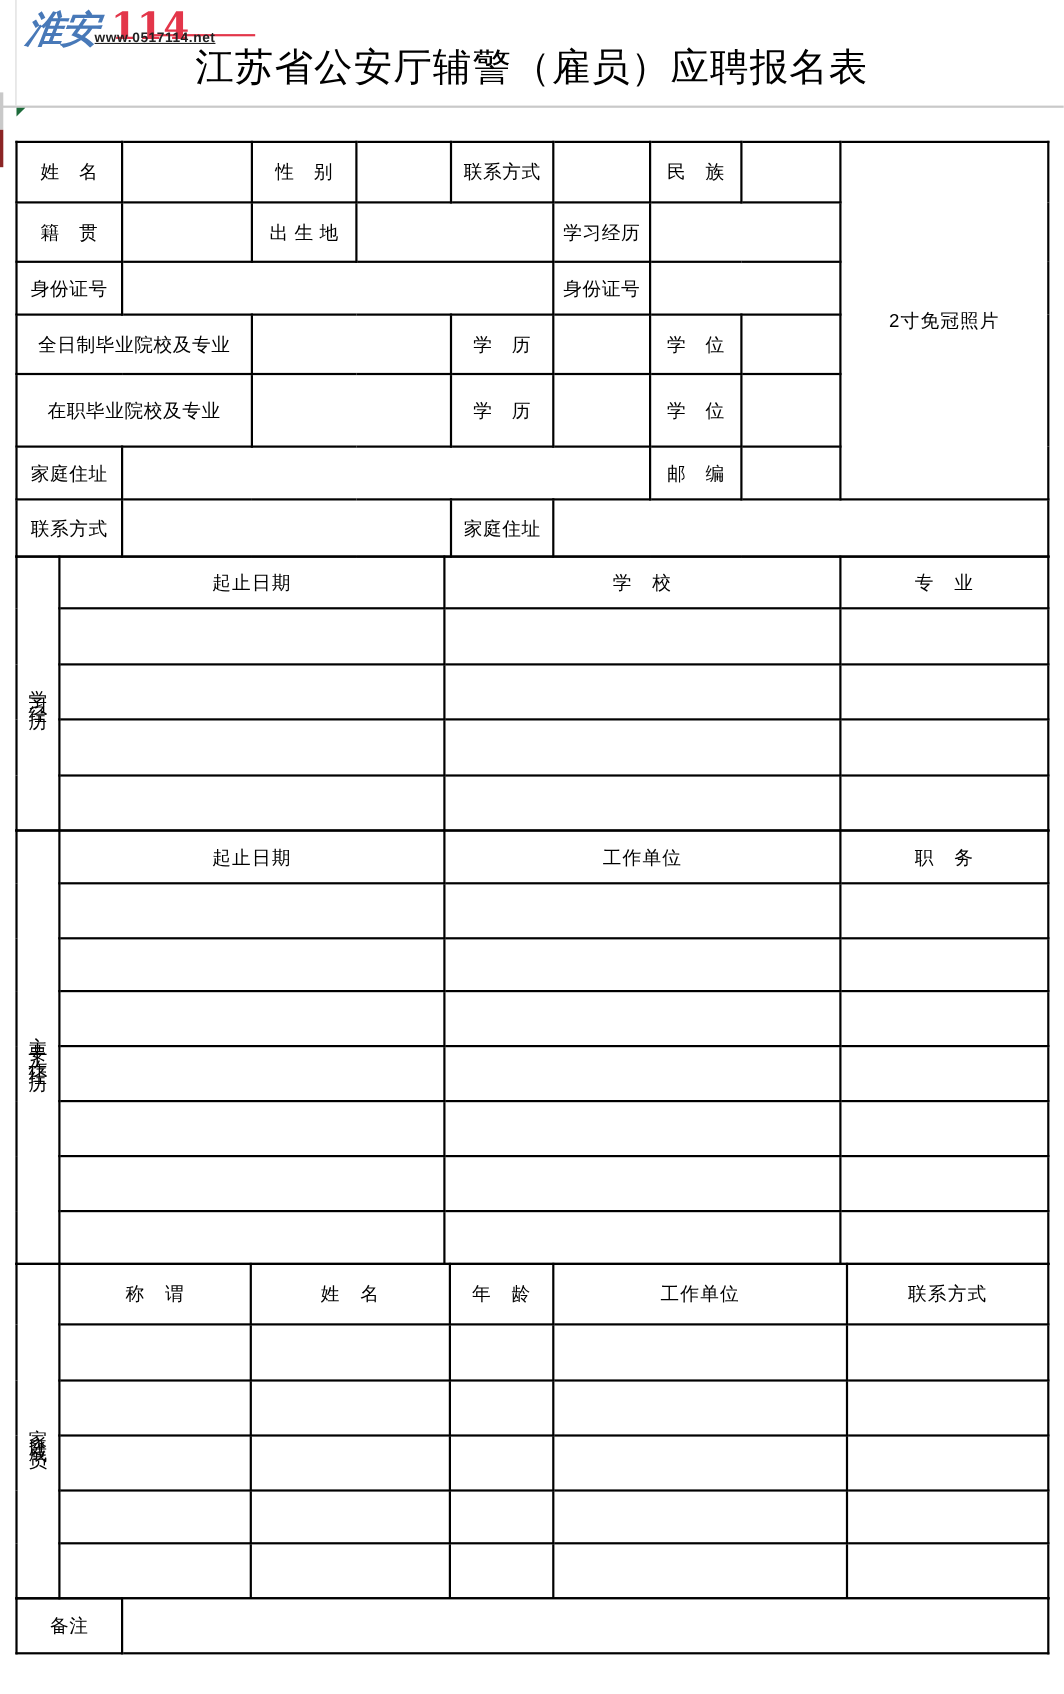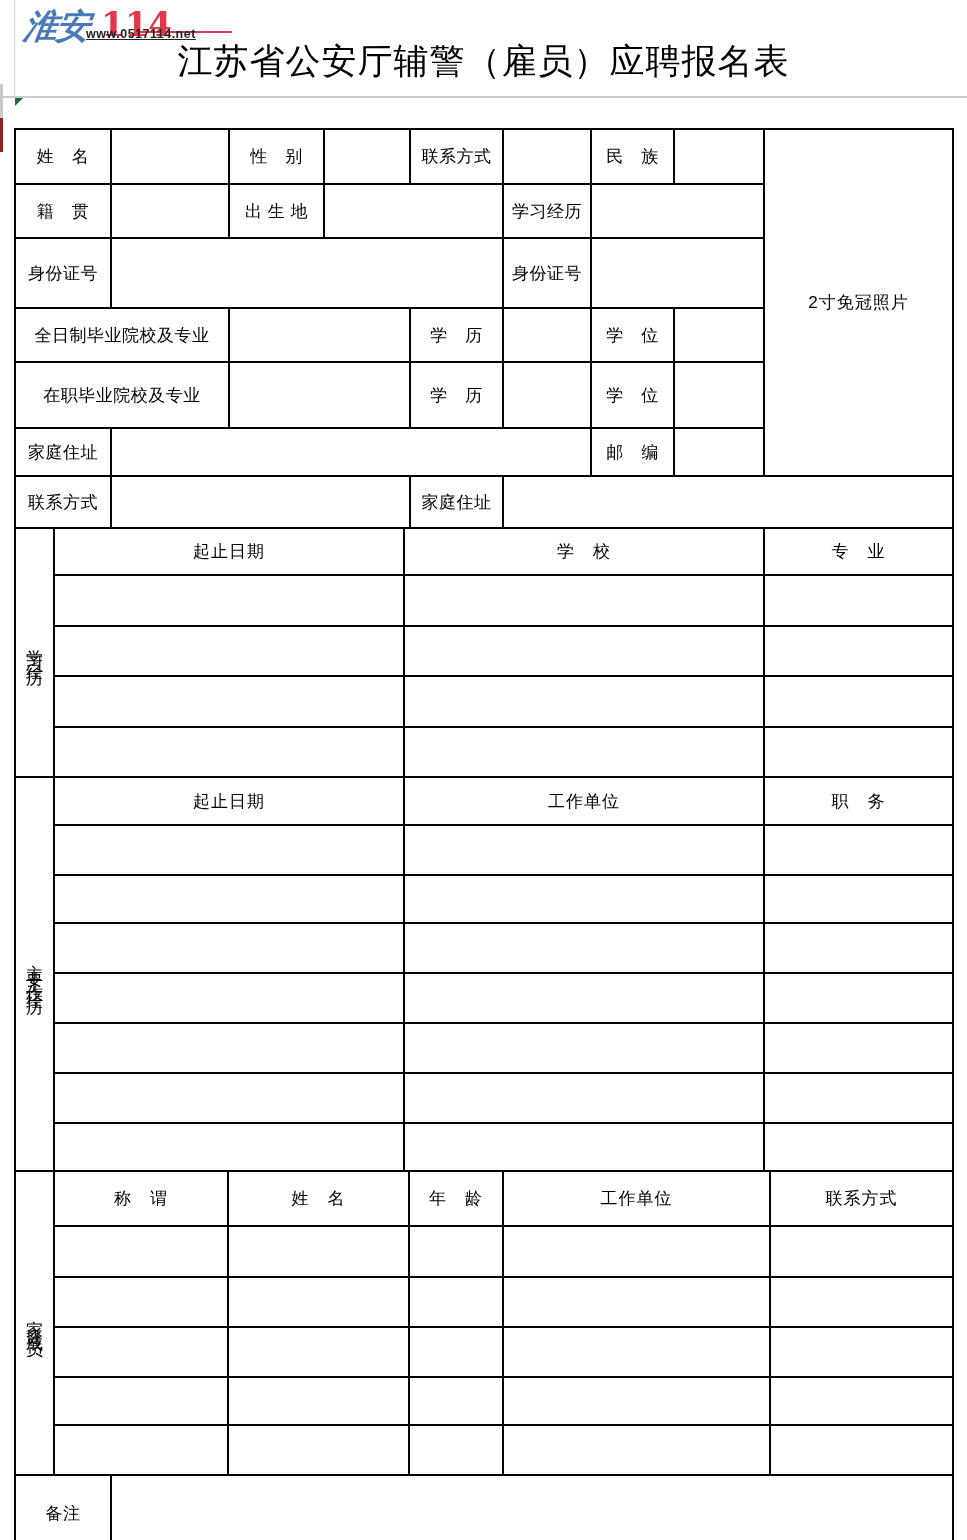"身份证号" tr { height: 70px -> 48px }
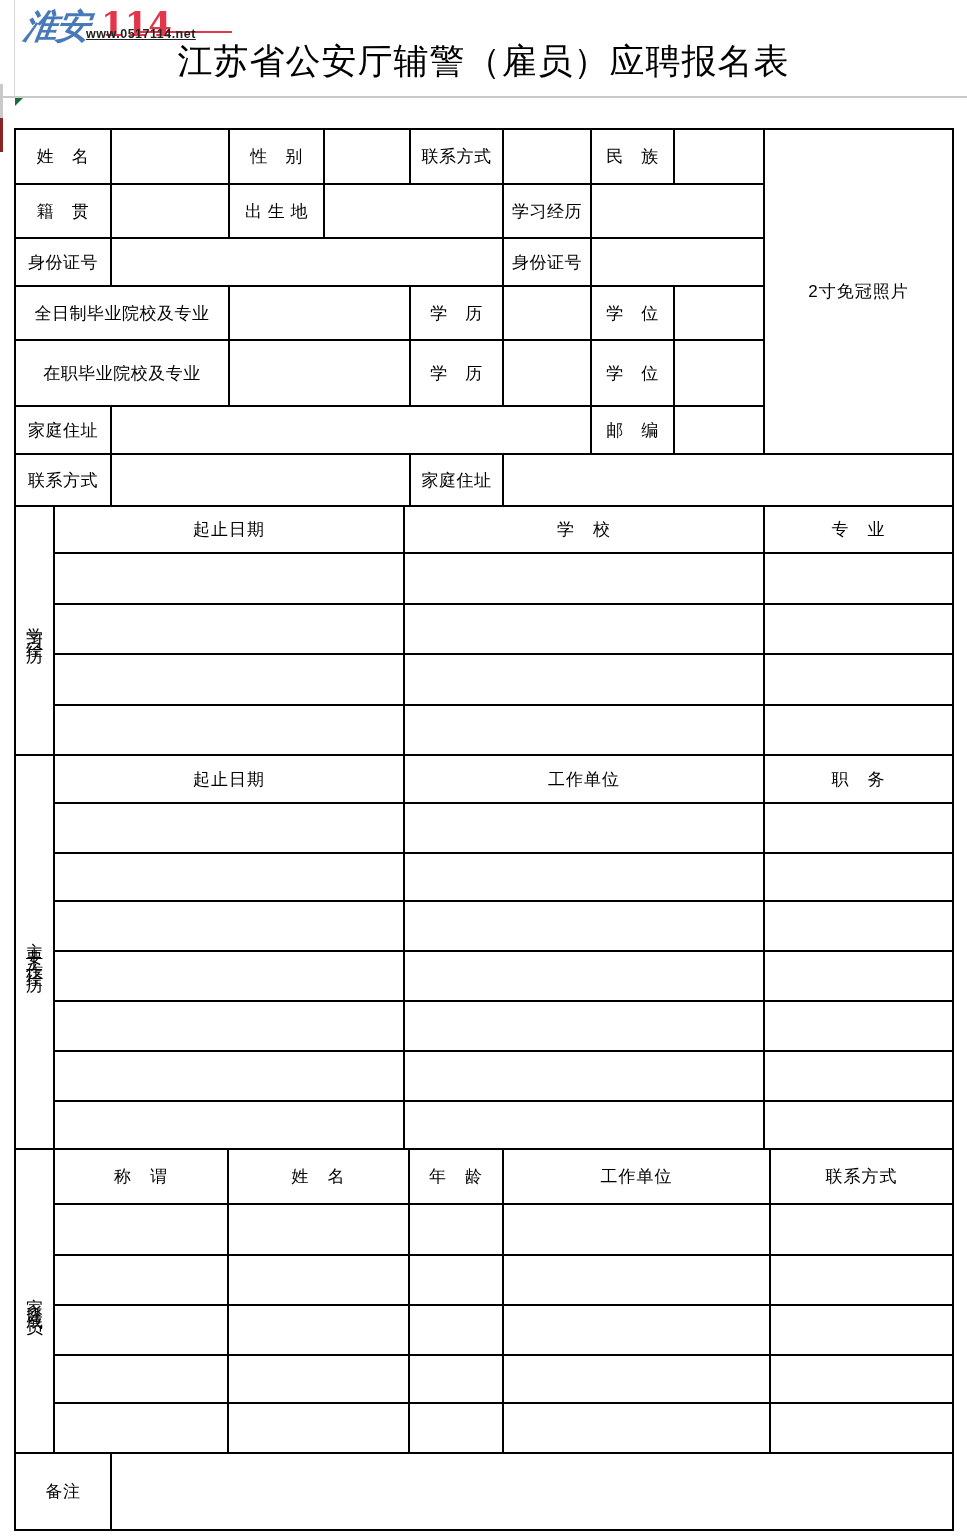"备注" tr { height: 77px -> 50px }
